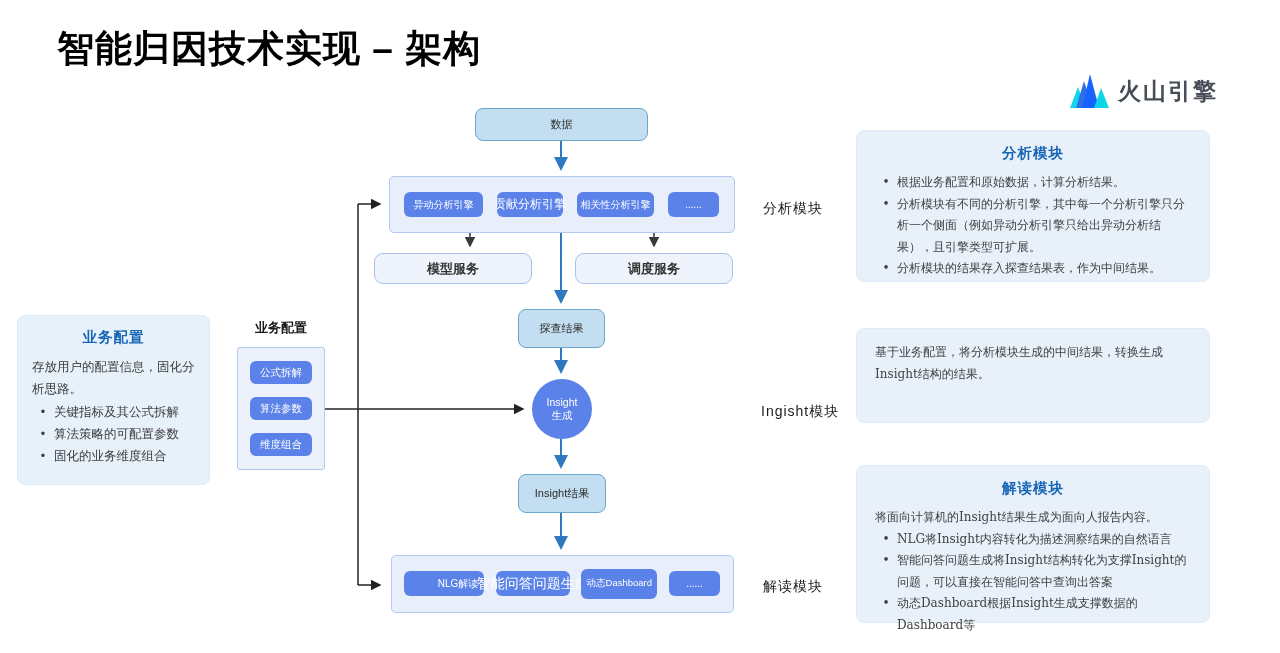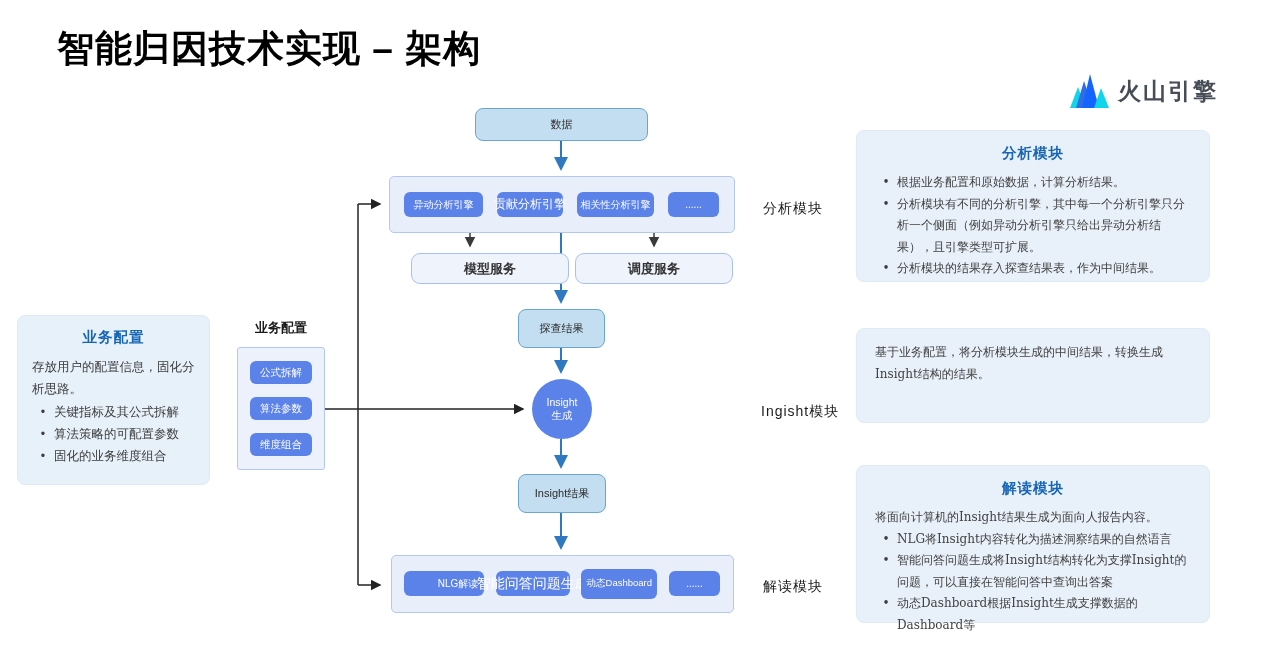"模型服务" div.node { left: 411px -> 374px }
